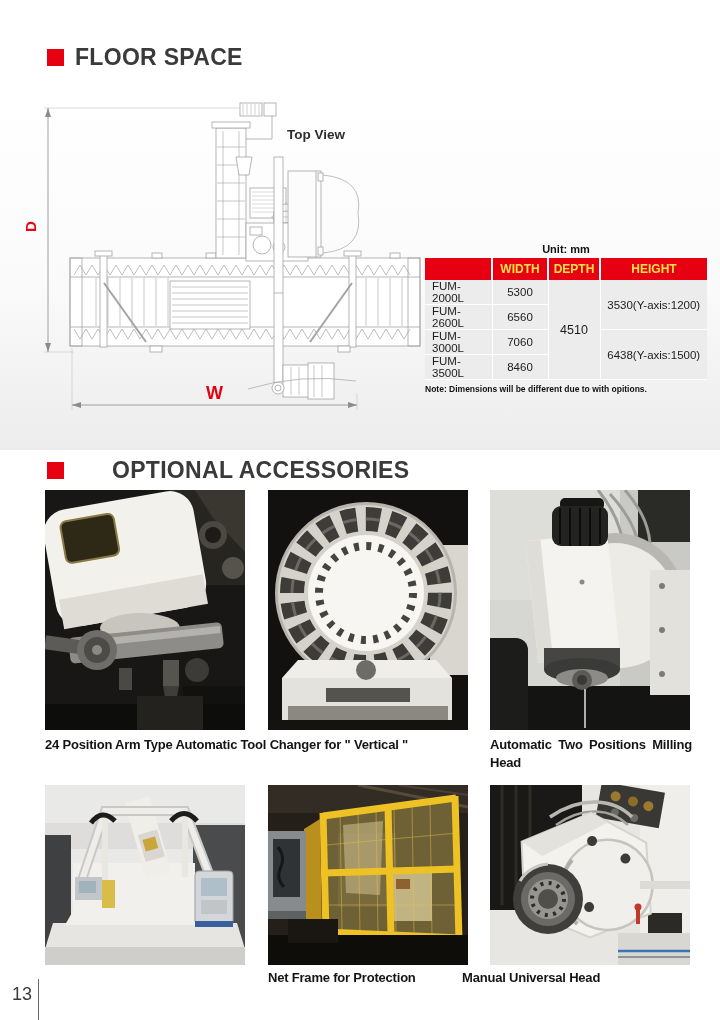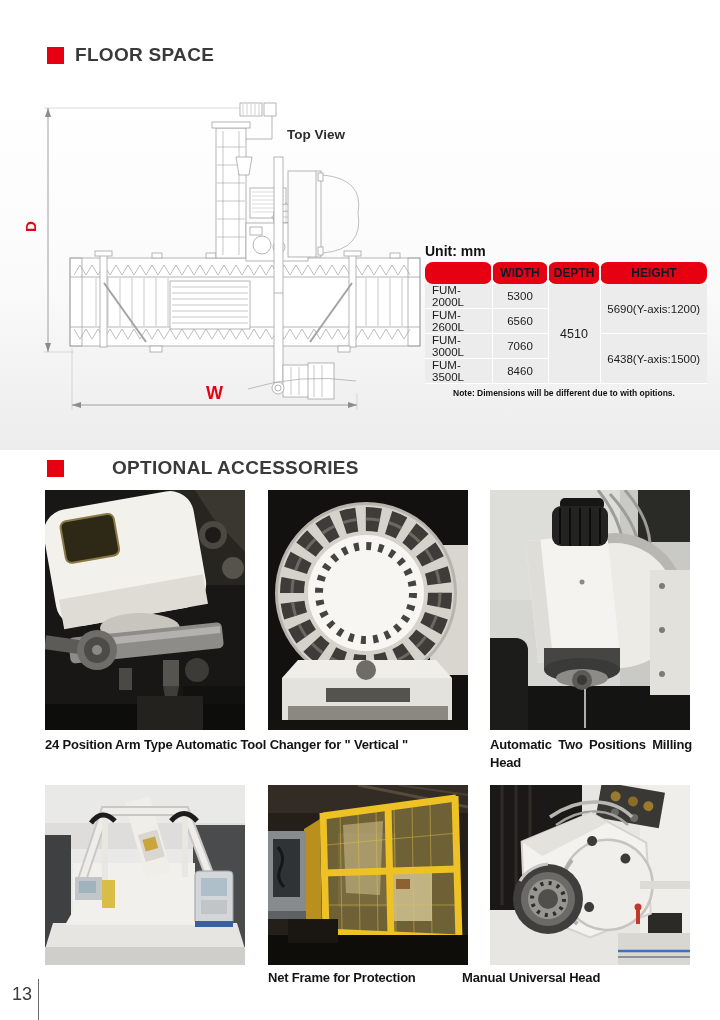"FLOOR SPACE" .sec-head .txt { font-size: 19px -> 23px }
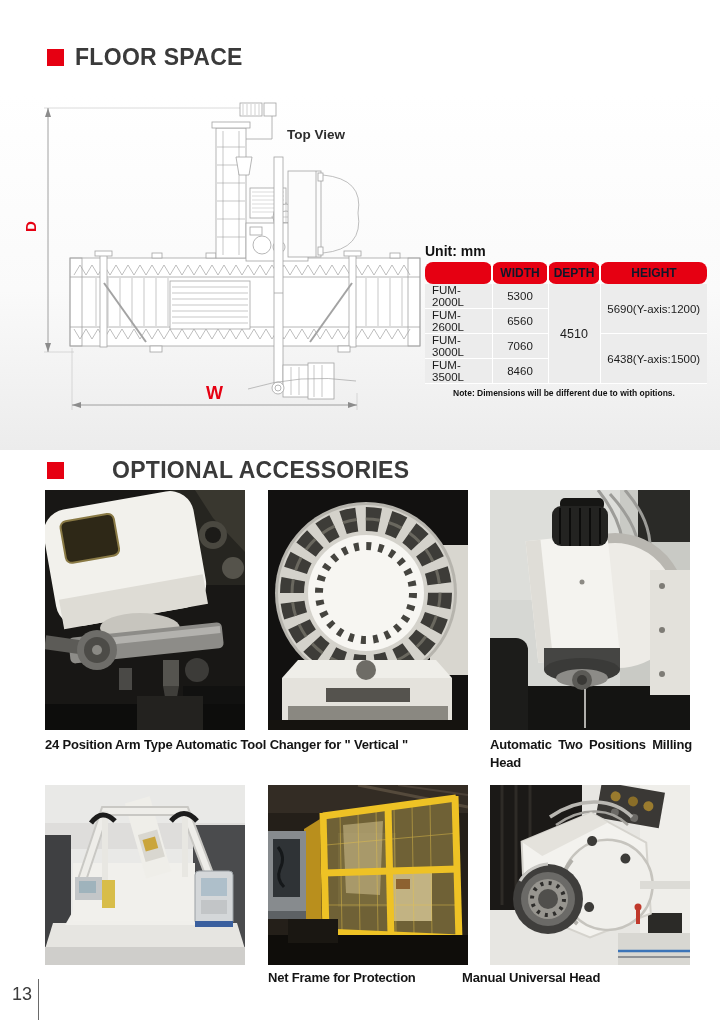"Unit: mm" .unit { font-size: 14px -> 11px; text-align: left -> center }
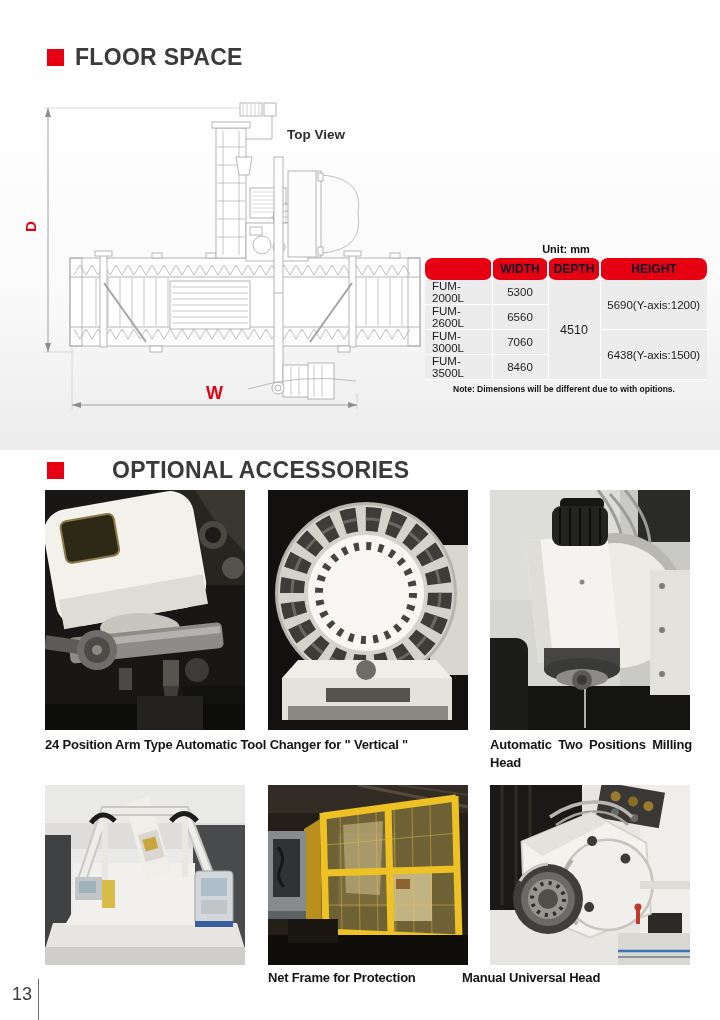"WIDTH" table.dims th { border-radius: 8px -> none; color: #0f172a -> #fde047 }
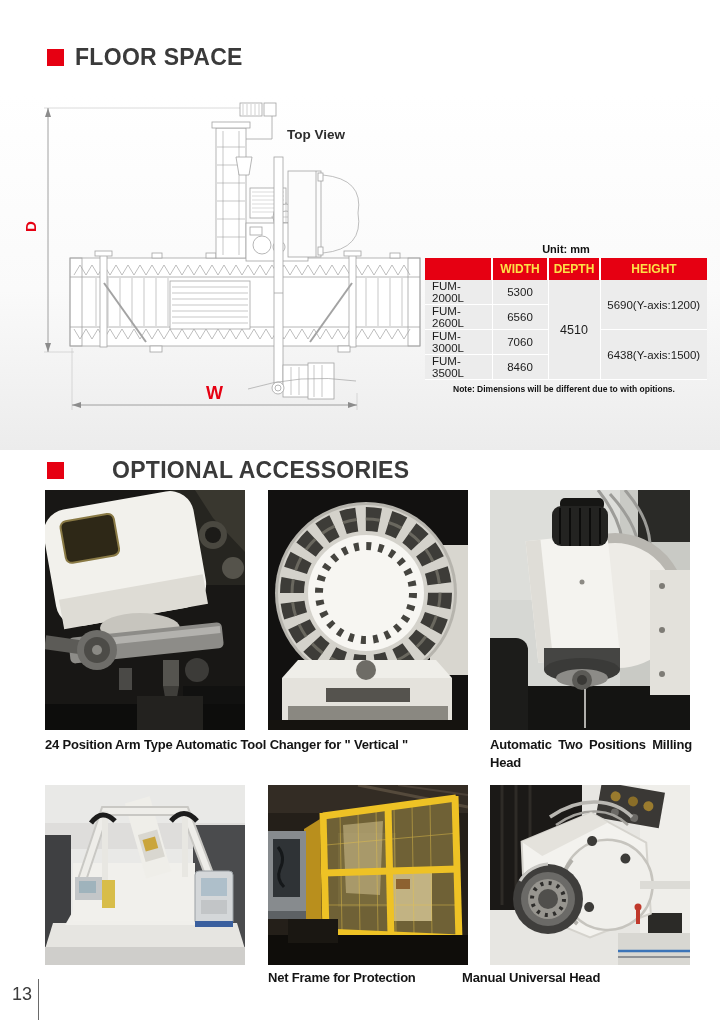"5690(Y-axis:1200)" td.hgt { text: 5690 -> 3530 }
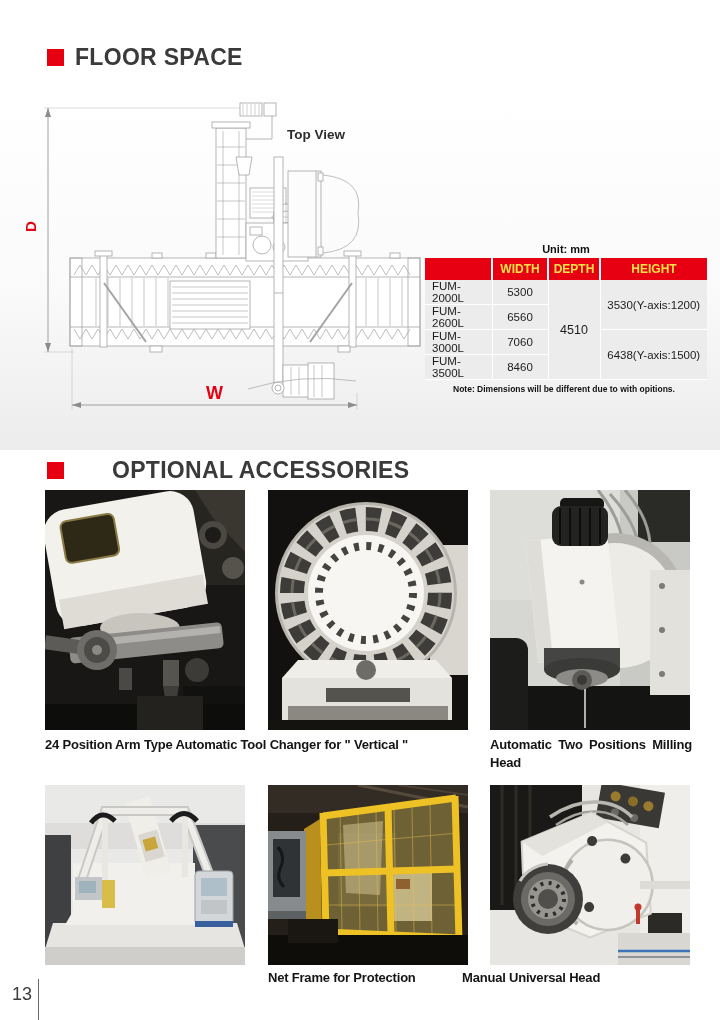"Note: Dimensions will be different" .note { margin-left: 28px -> none }
